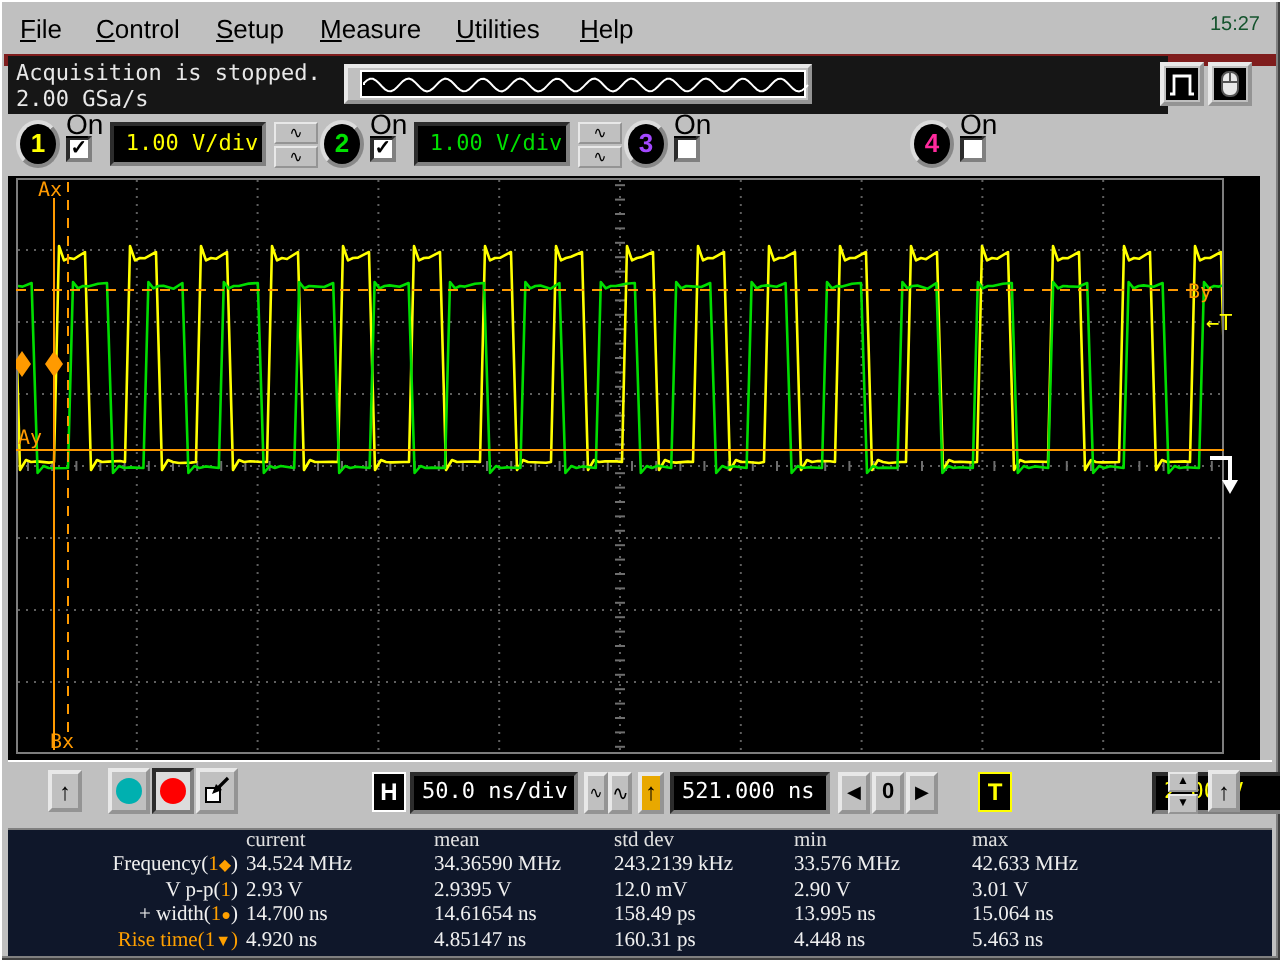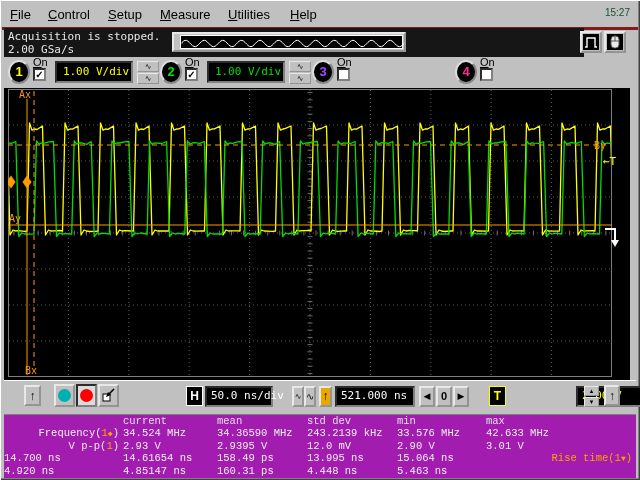"File" .menubar { border-bottom: 3px solid #7f1d1d -> 6px solid #7f1d1d }
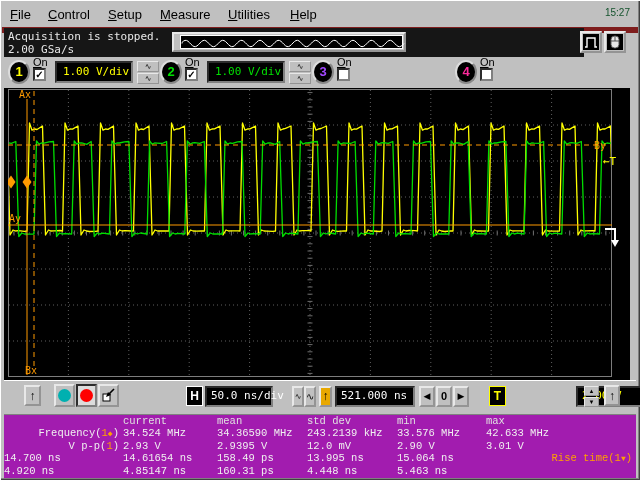"On" .on-lbl { font-size: 11px -> 14px }
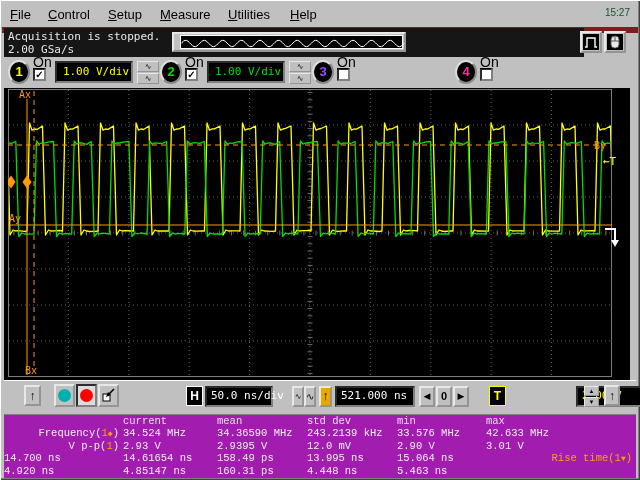"50.0 ns/div" div.dfield { width: 68px -> 84px }
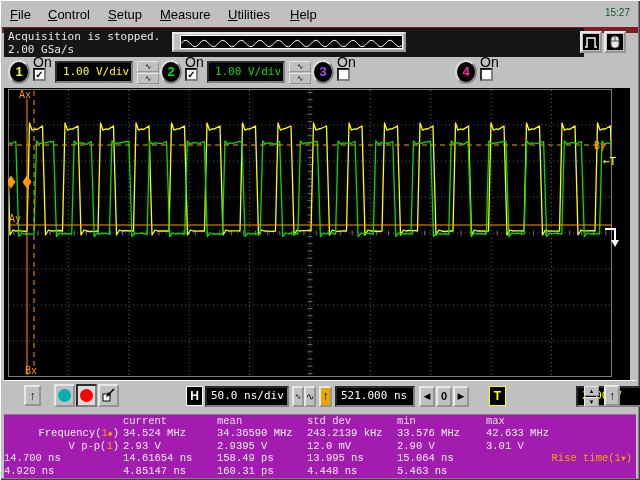"current" .meas { background: #a21caf -> #0f172a; font-family: Liberation Mono, monospace -> Liberation Serif, serif }
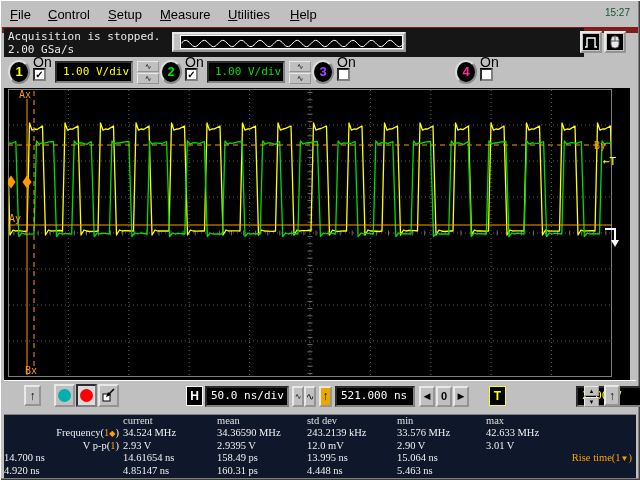"+ width(1●)" div.cell { html: none -> <div><span>+ width</span><span>(</span><span>1</span><span>●</span><span>)</span></div> }
